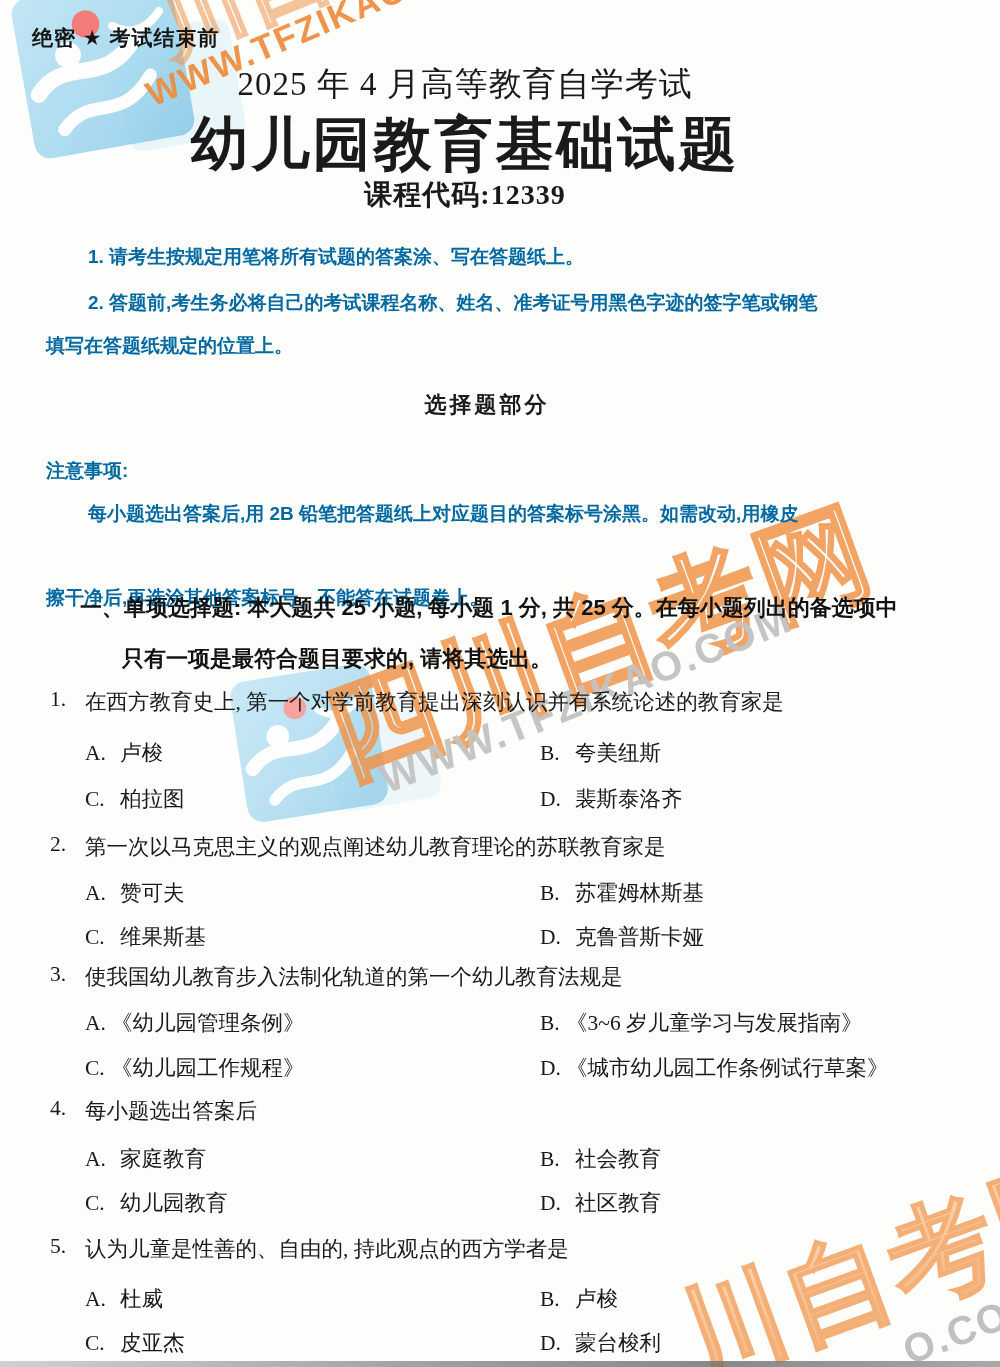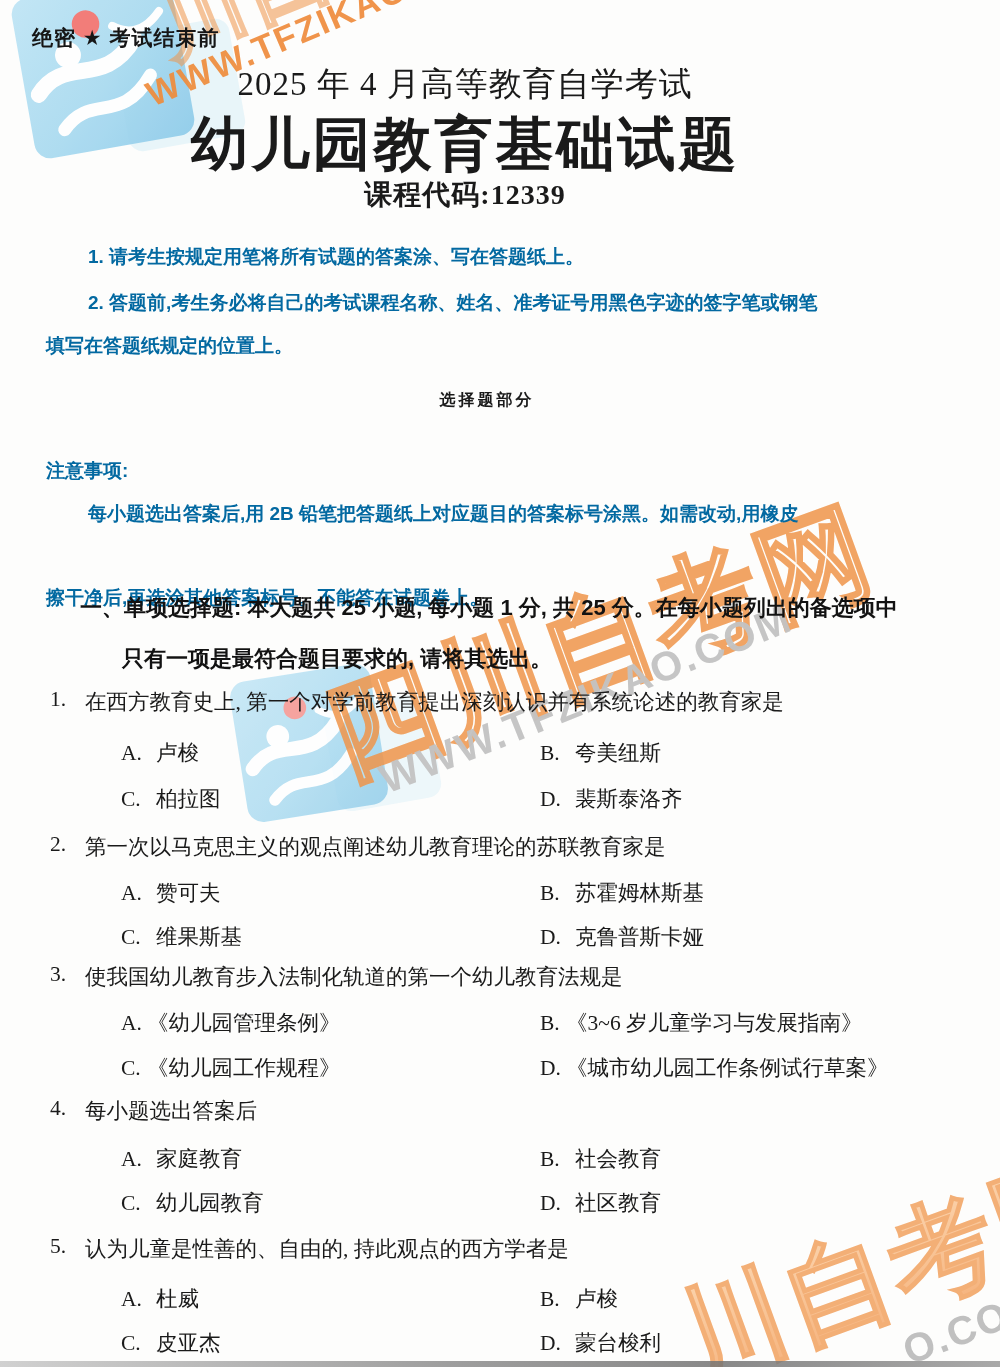"选择题部分" .sectionTitle { font-size: 16px -> 22px }
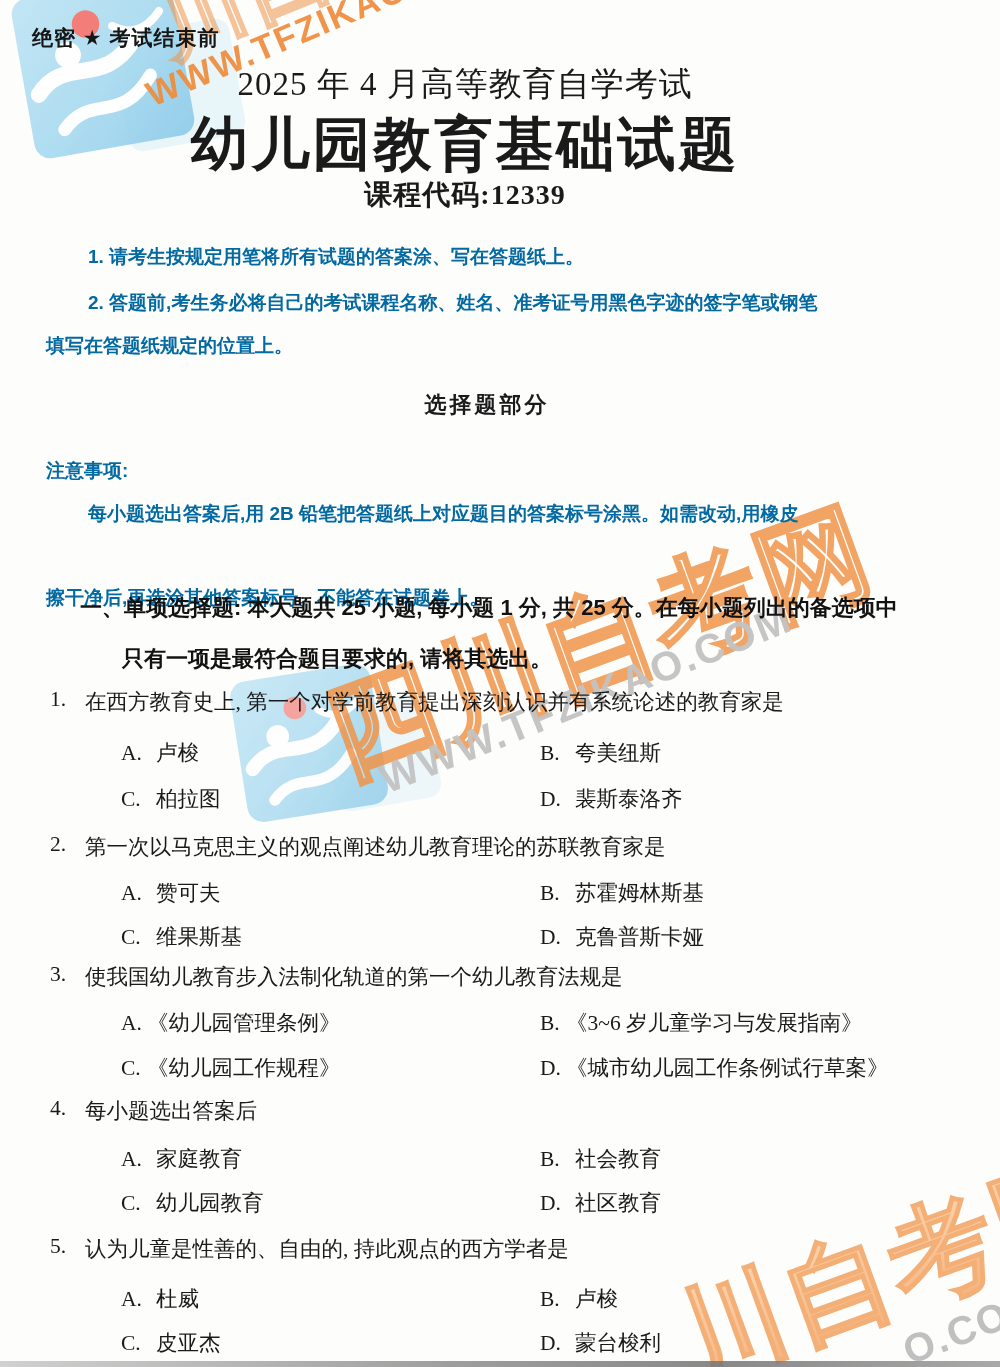"A. 卢梭" .optL { margin-left: 36px -> none }
